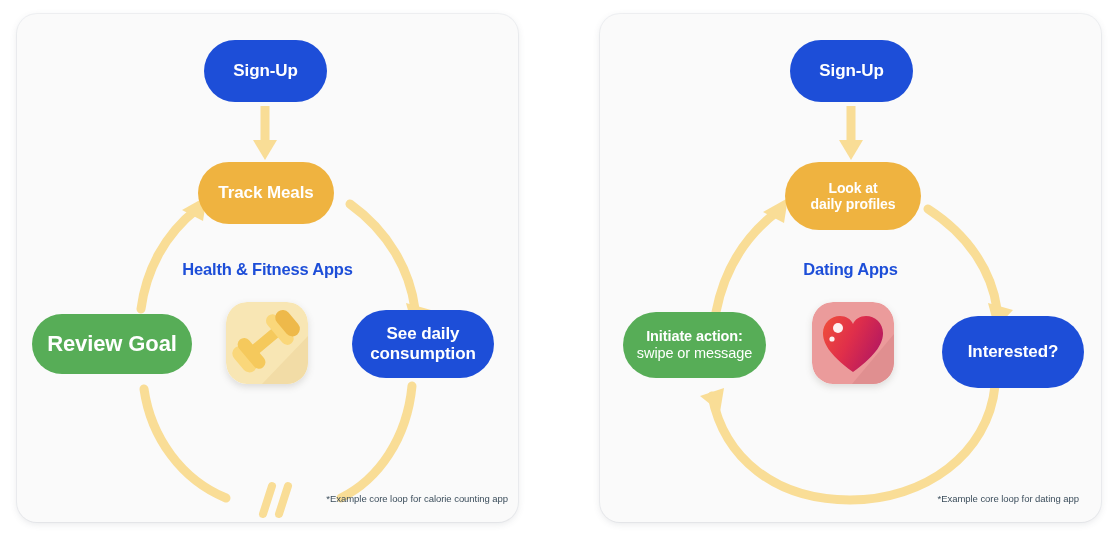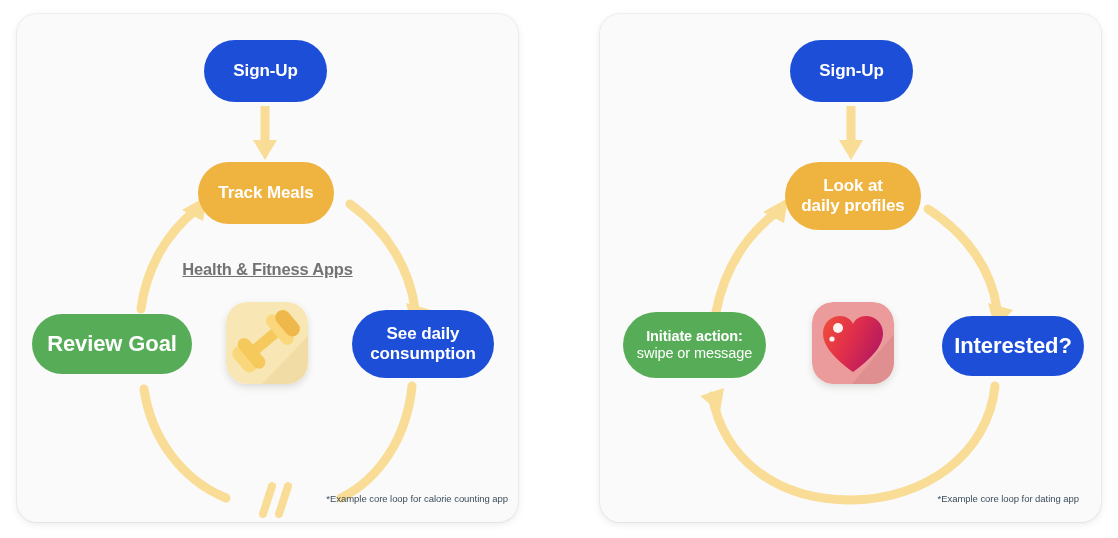"Look at" div.pill { font-size: 17px -> 14px }
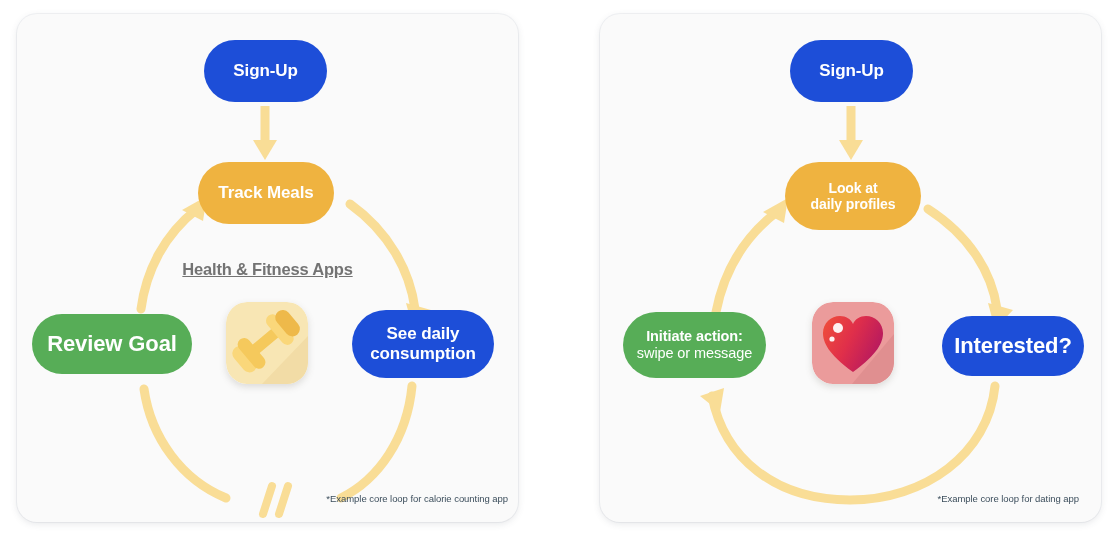"Health & Fitness Apps" .section-title { color: #737373 -> #1d4ed8; text-decoration: underline -> none }
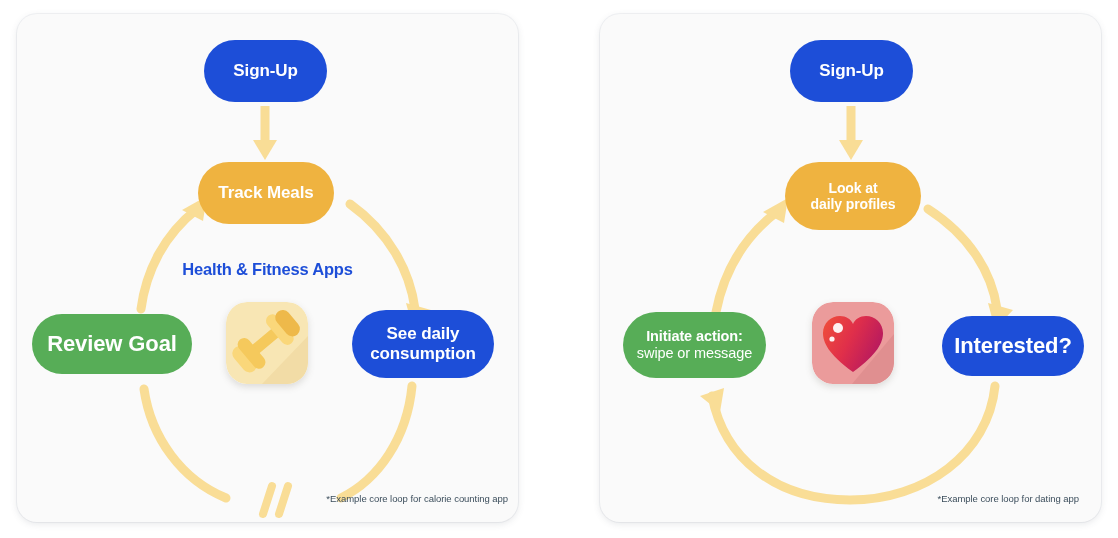"Dating Apps" div.section-title { html: none -> <div>Dating Apps</div> }
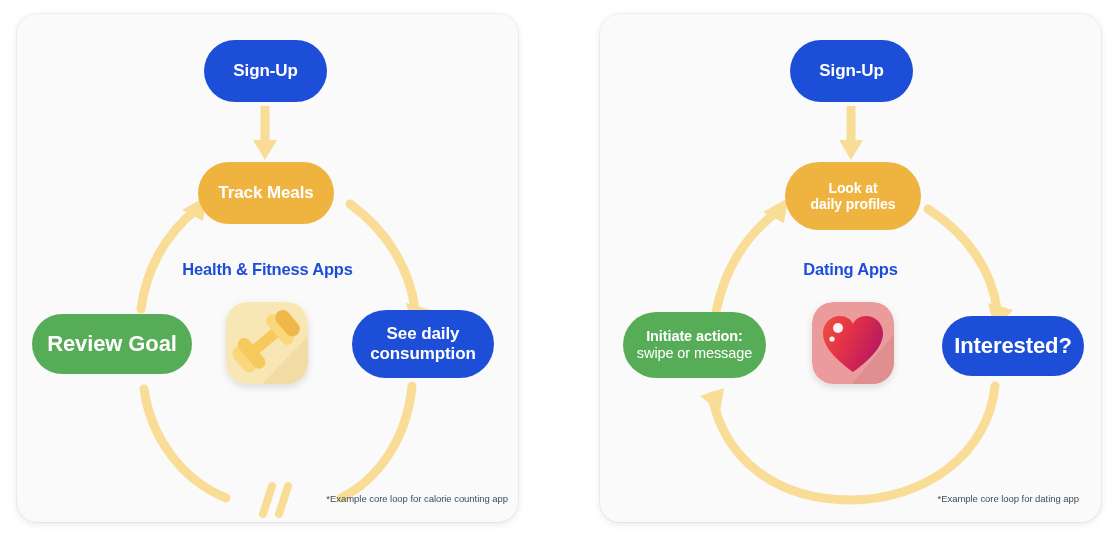"Interested?" div.pill { font-size: 22px -> 17px; height: 60px -> 72px }
